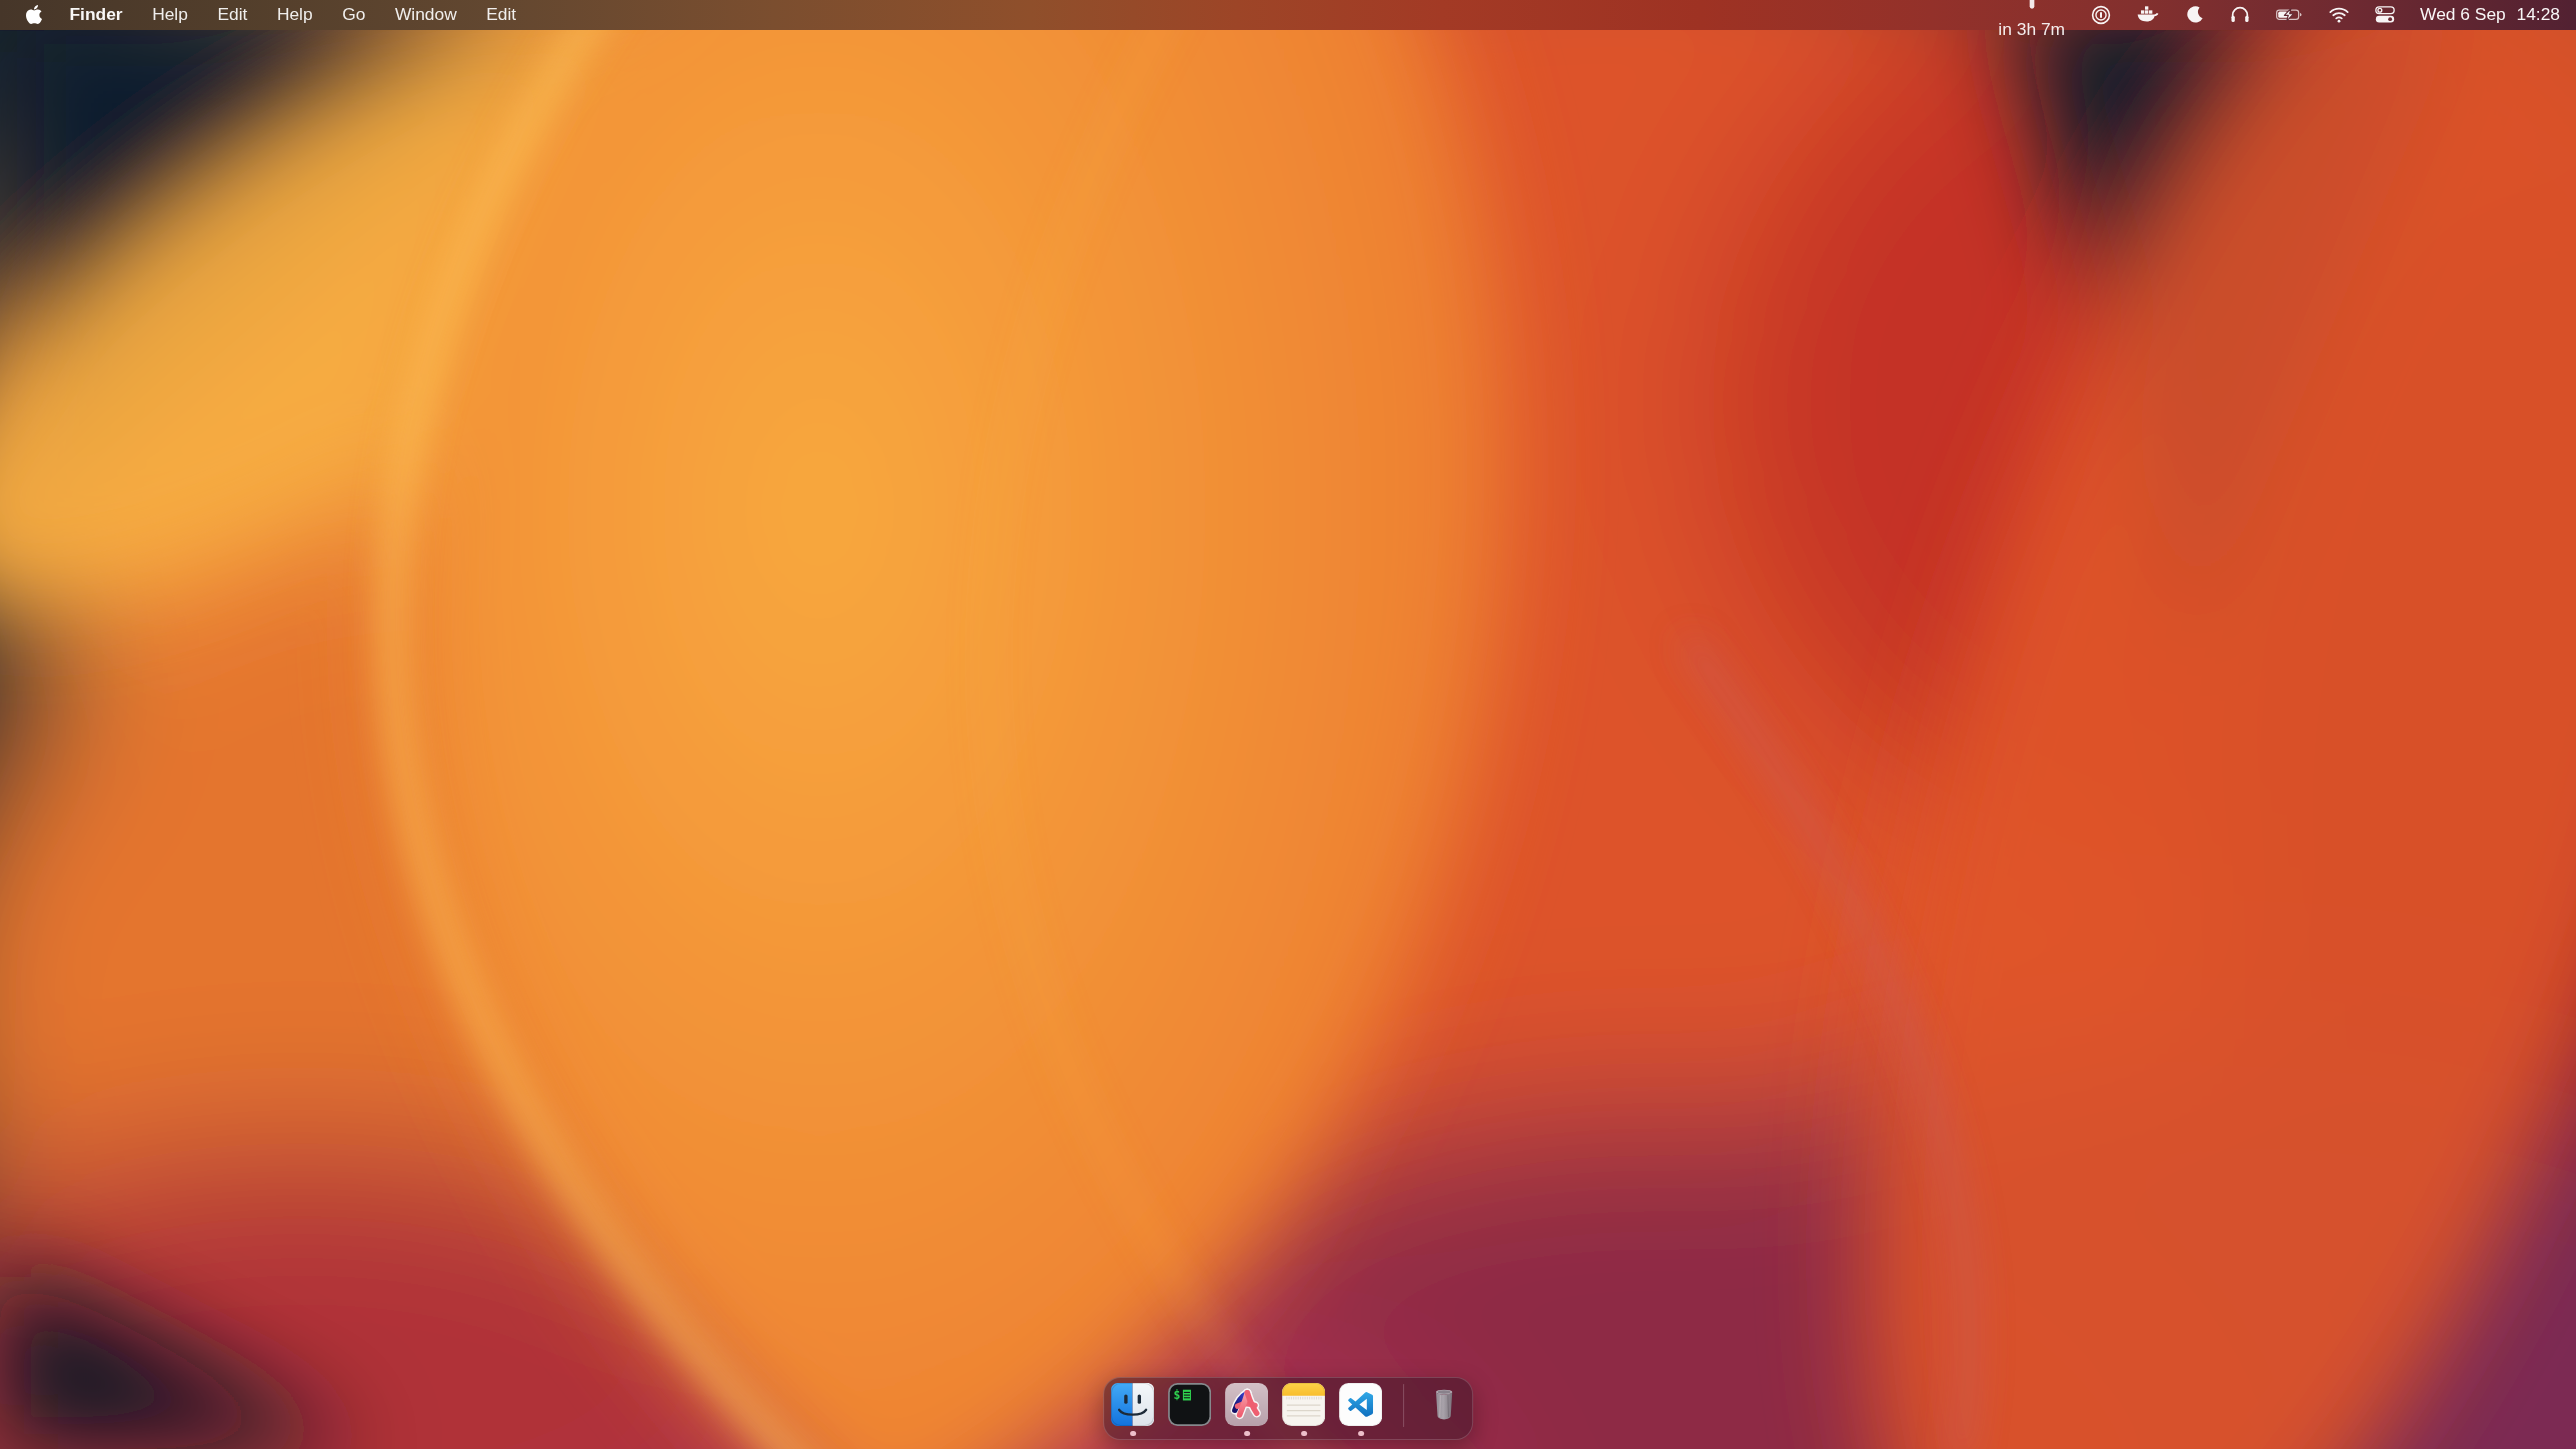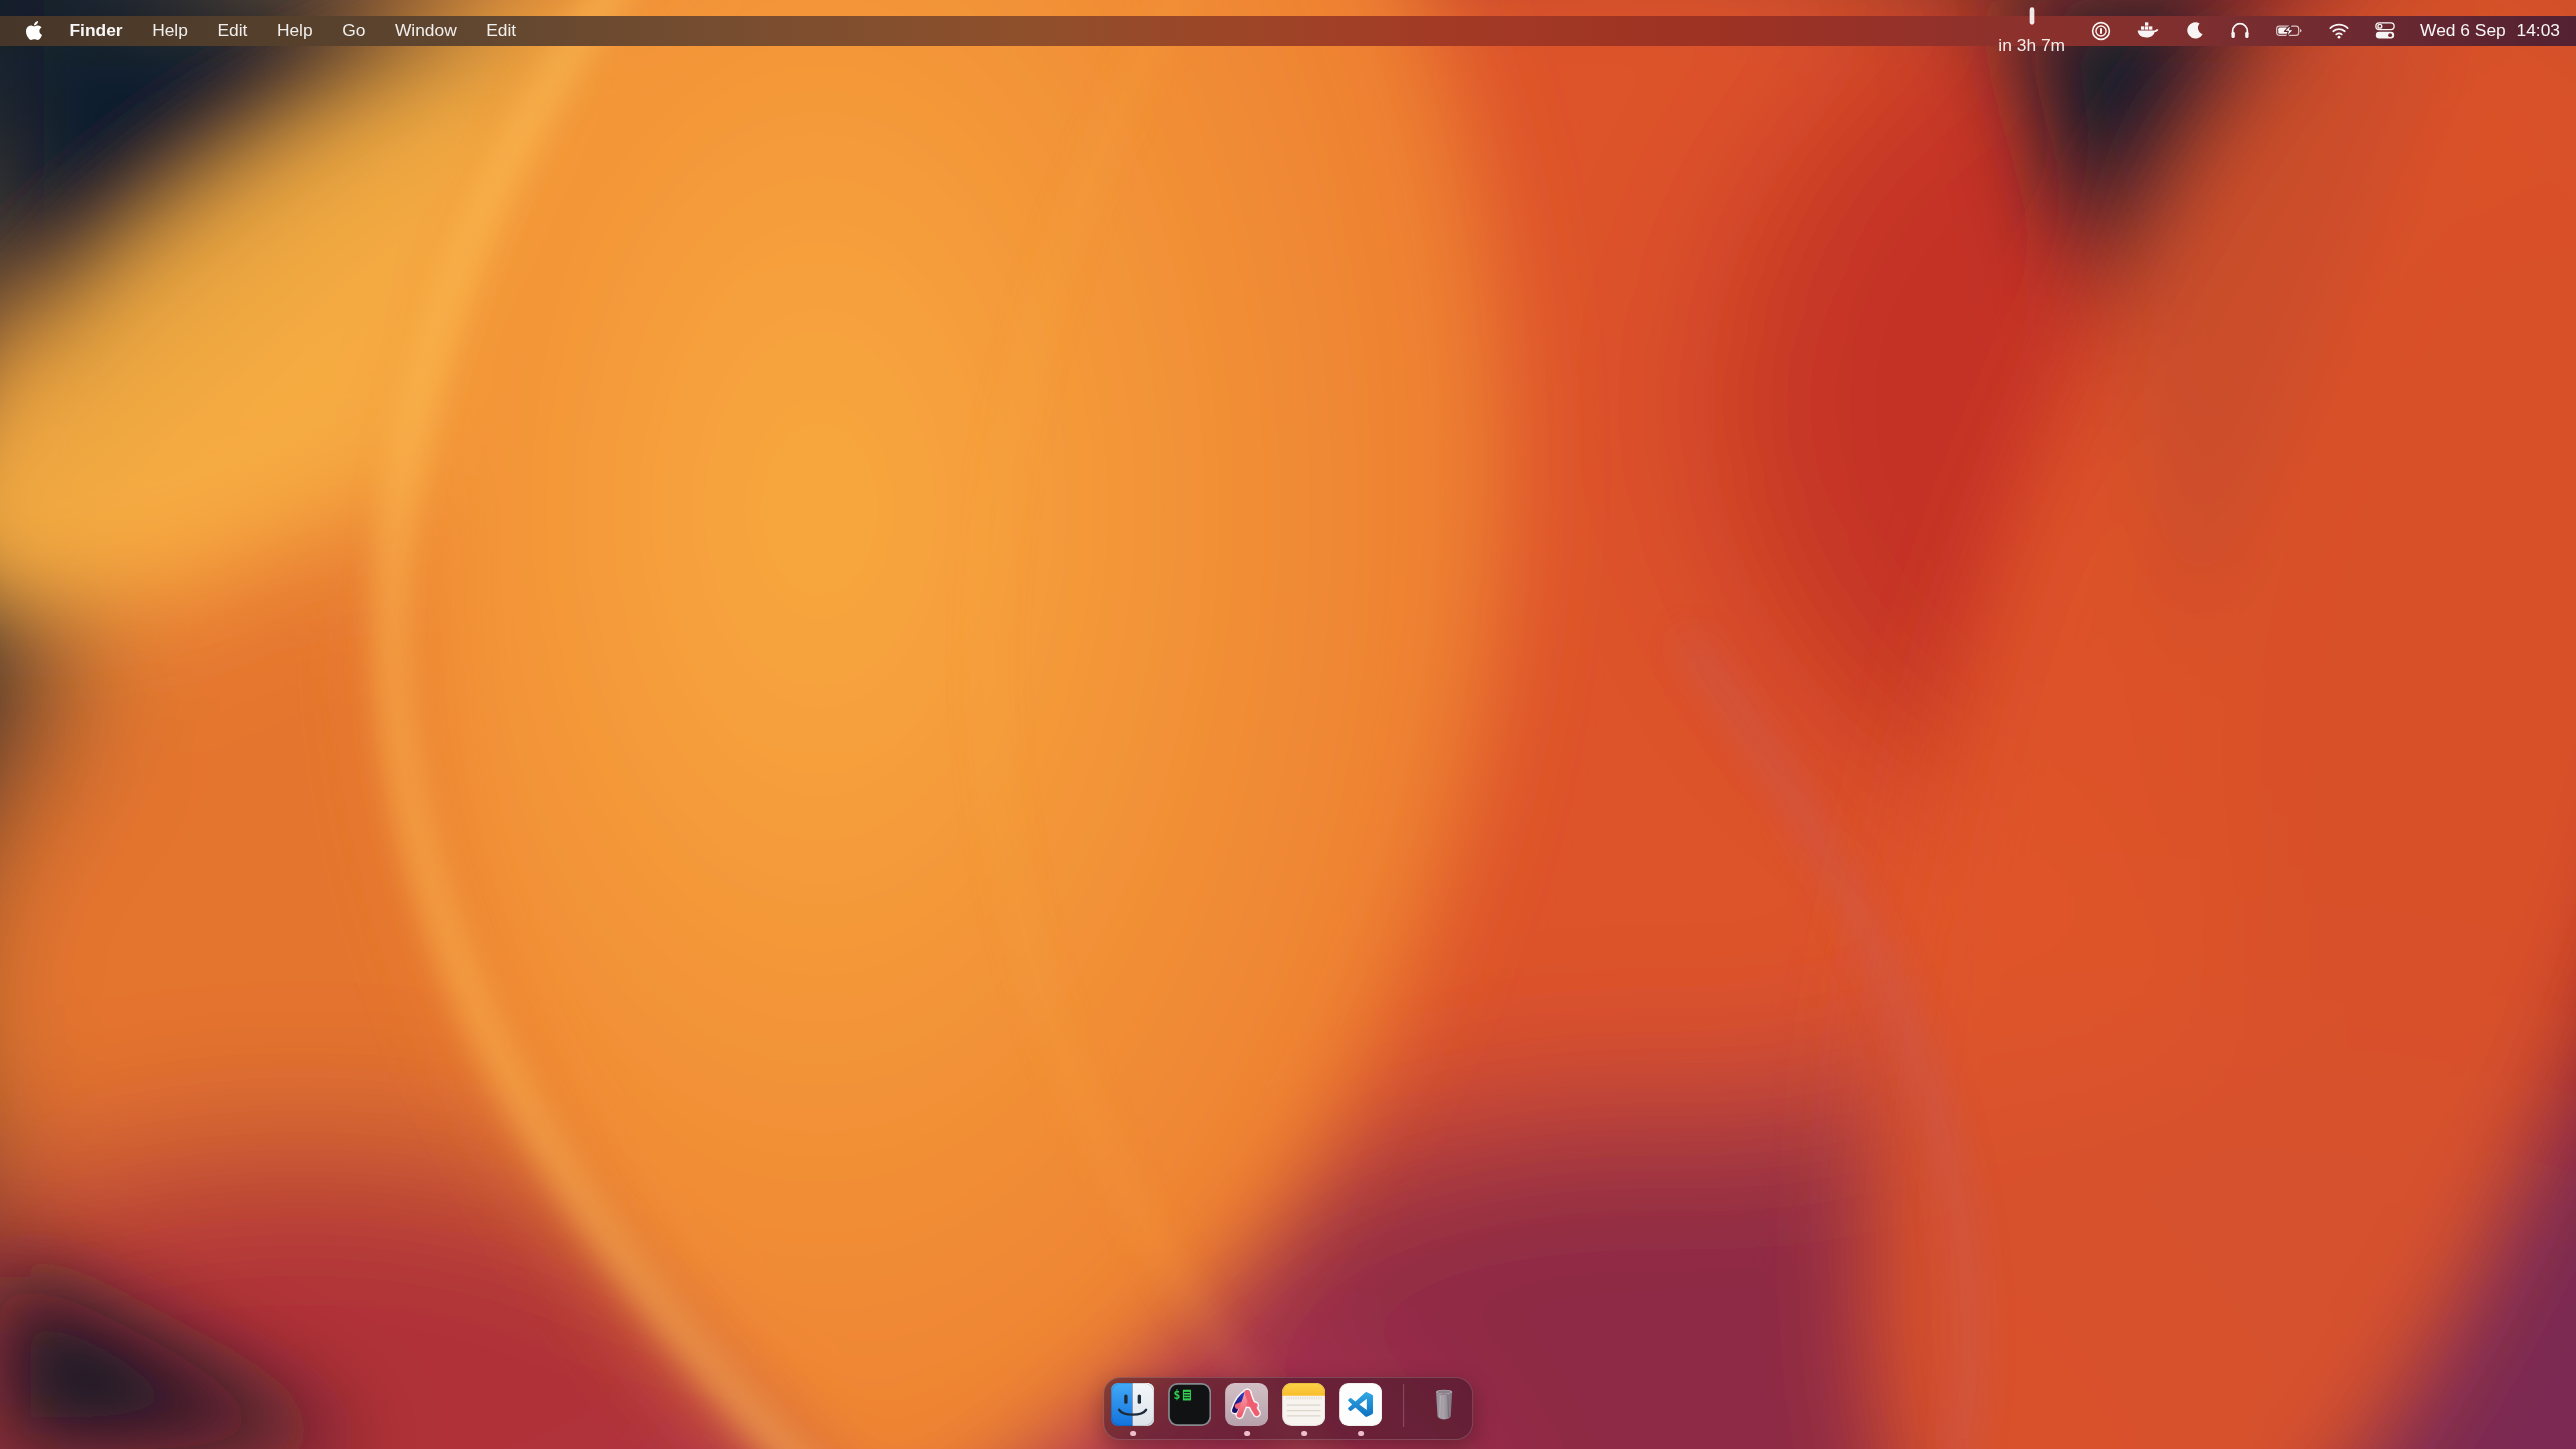"Finder" #menubar { top: 16px -> 0 }
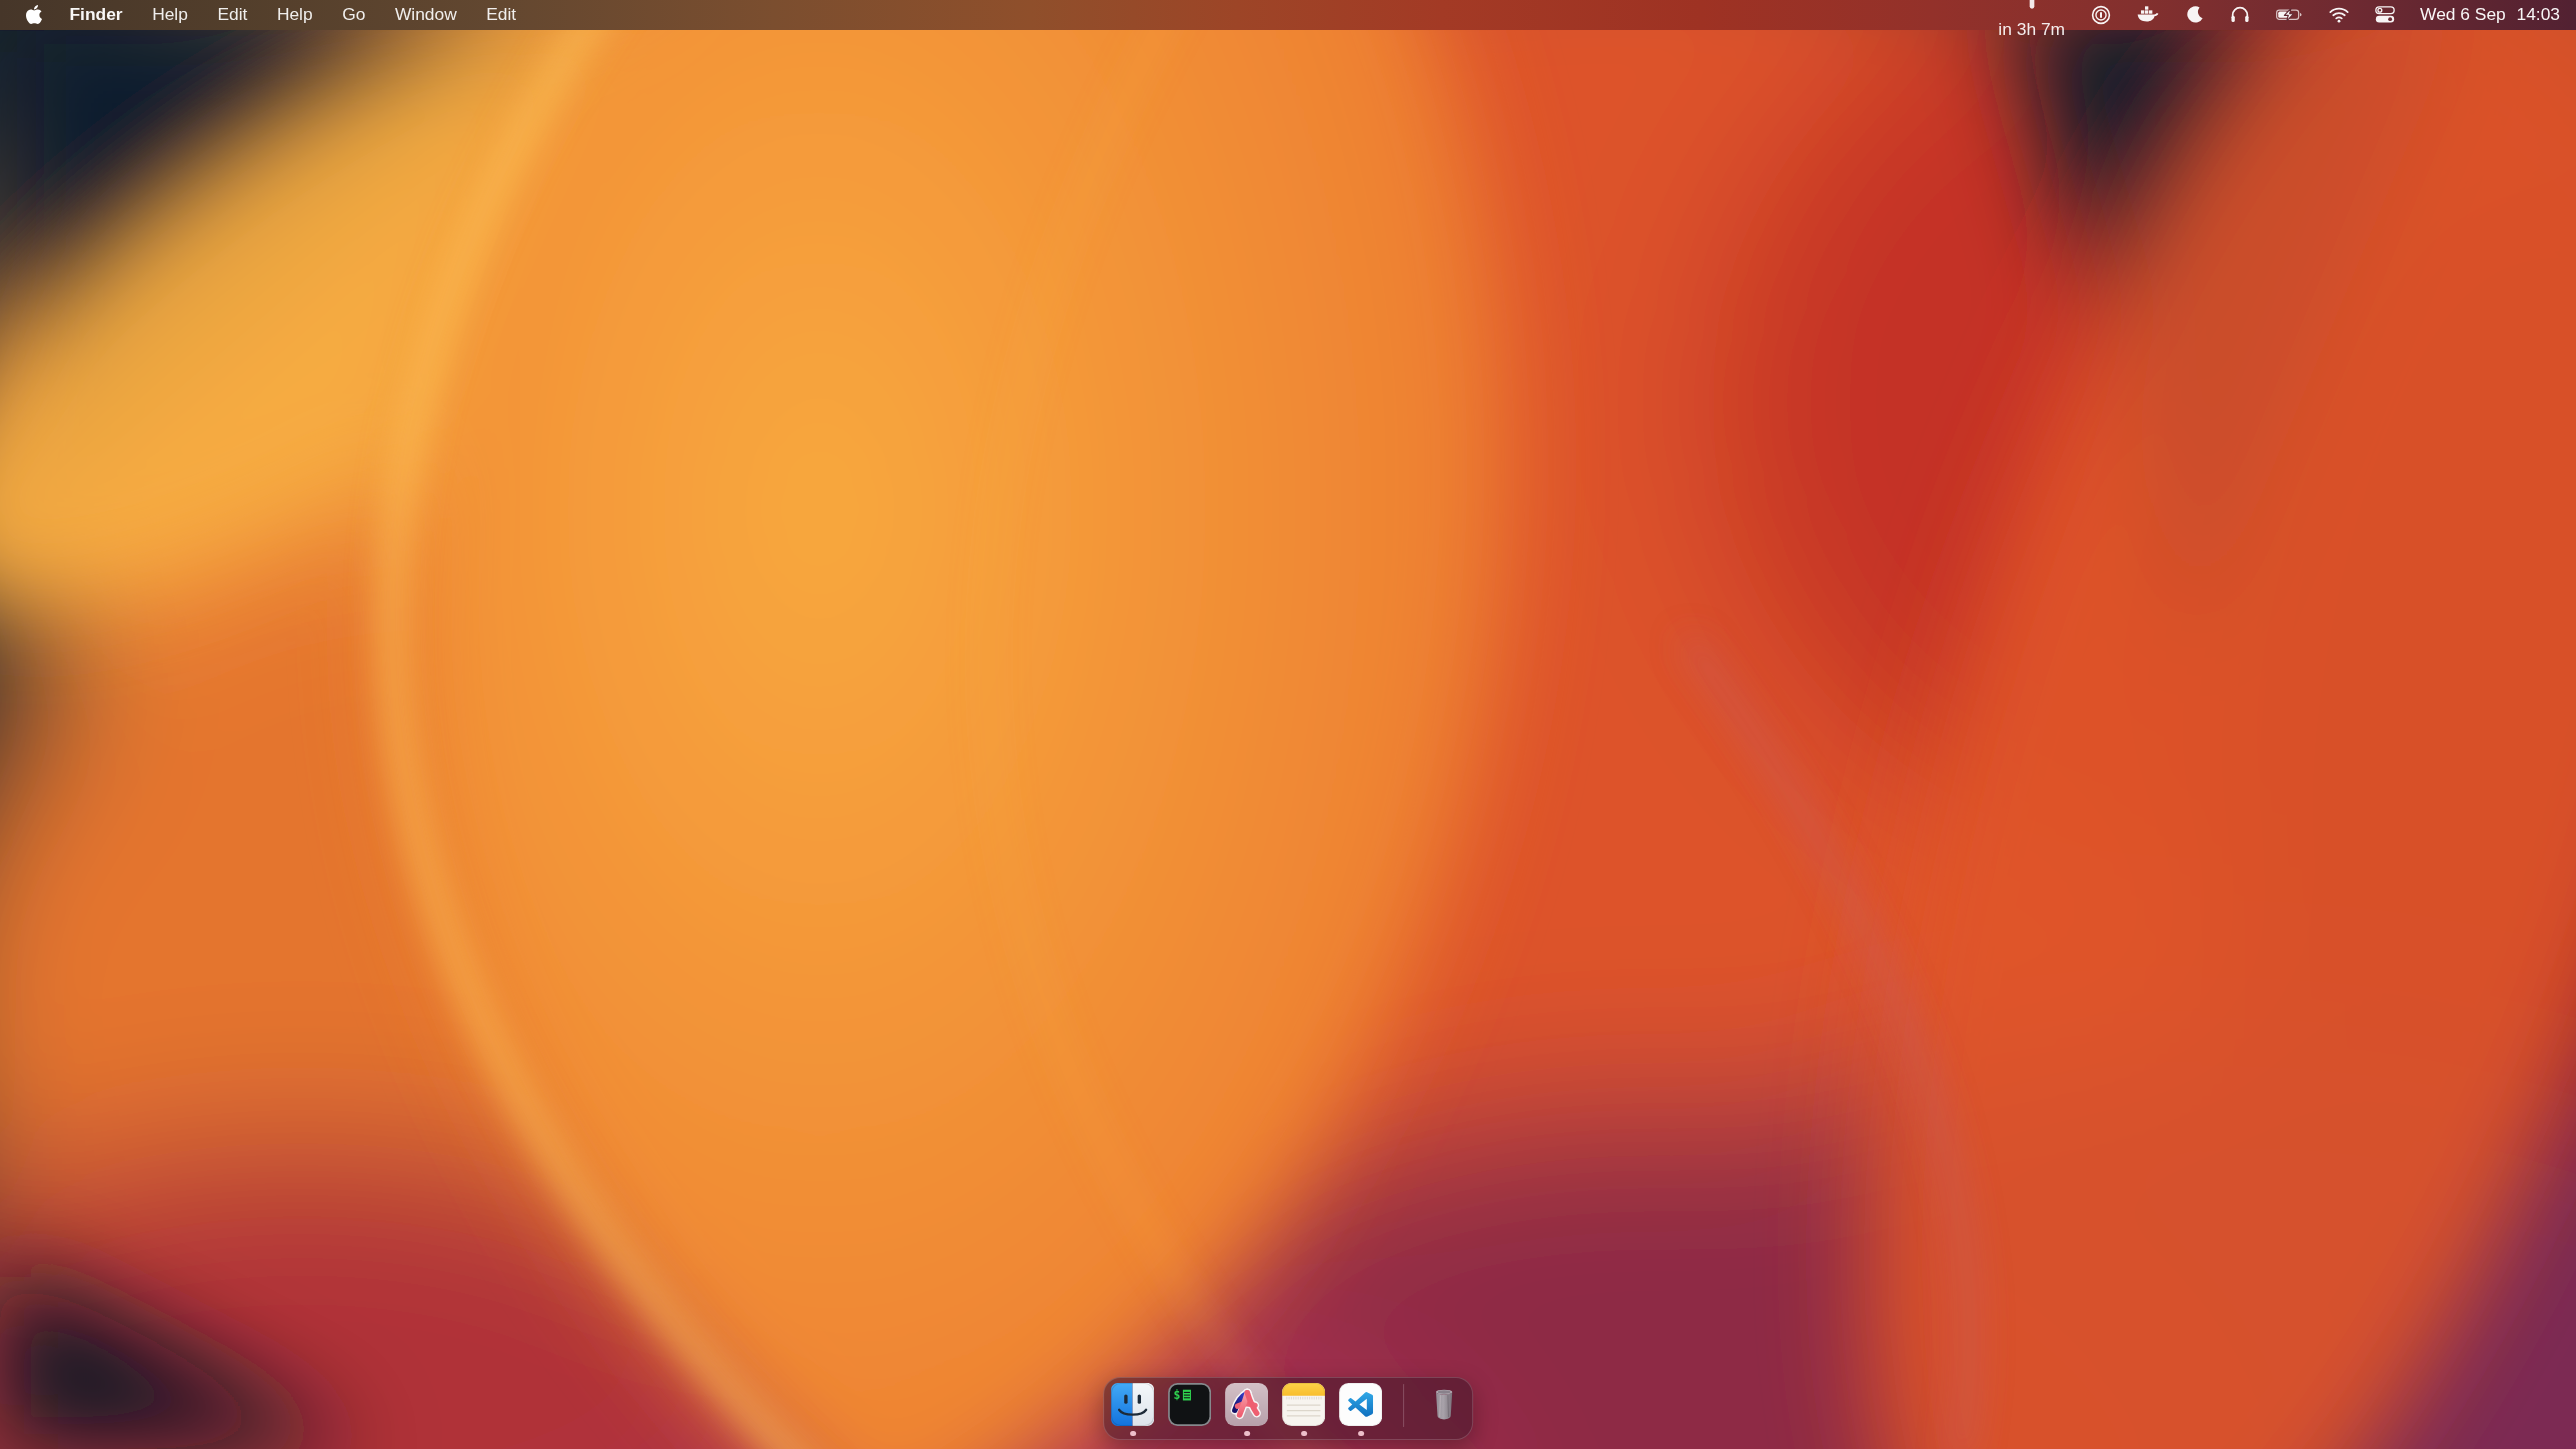"14:03" span { text: 14:03 -> 14:28 }
